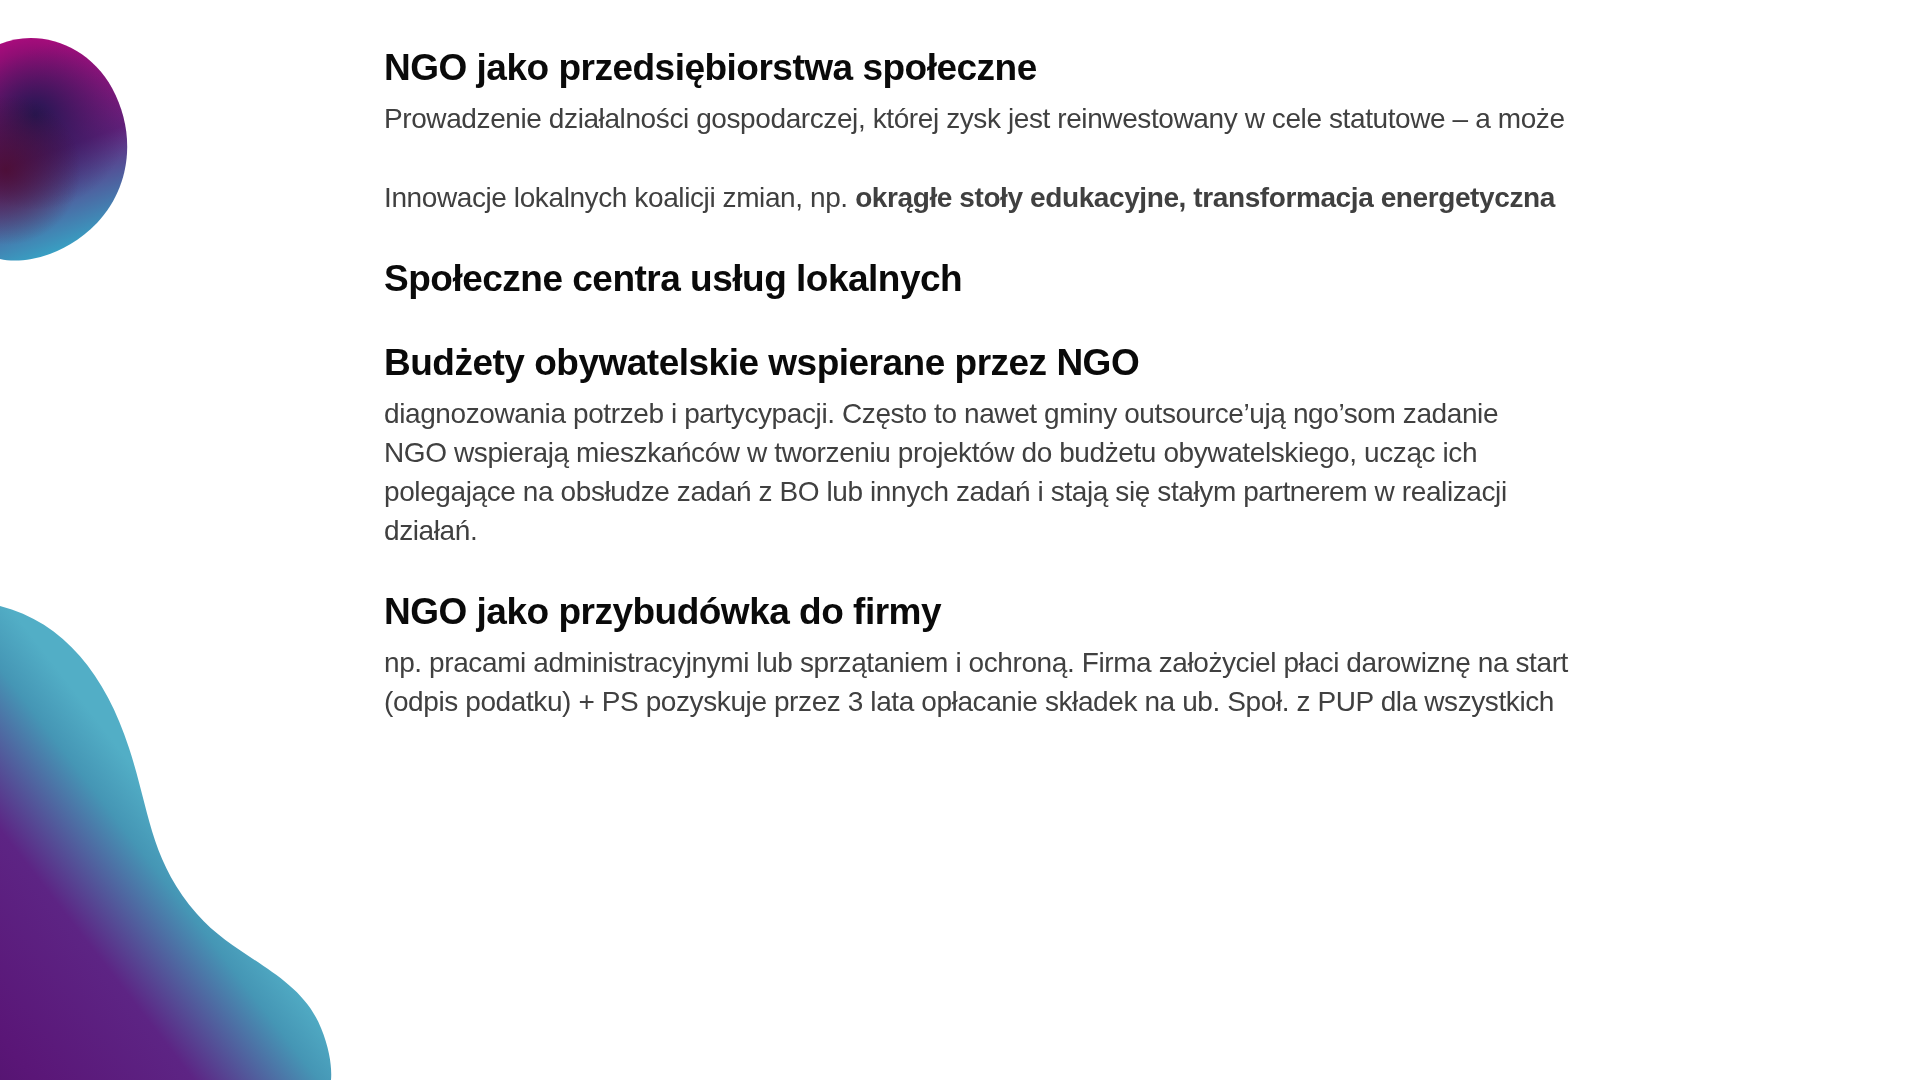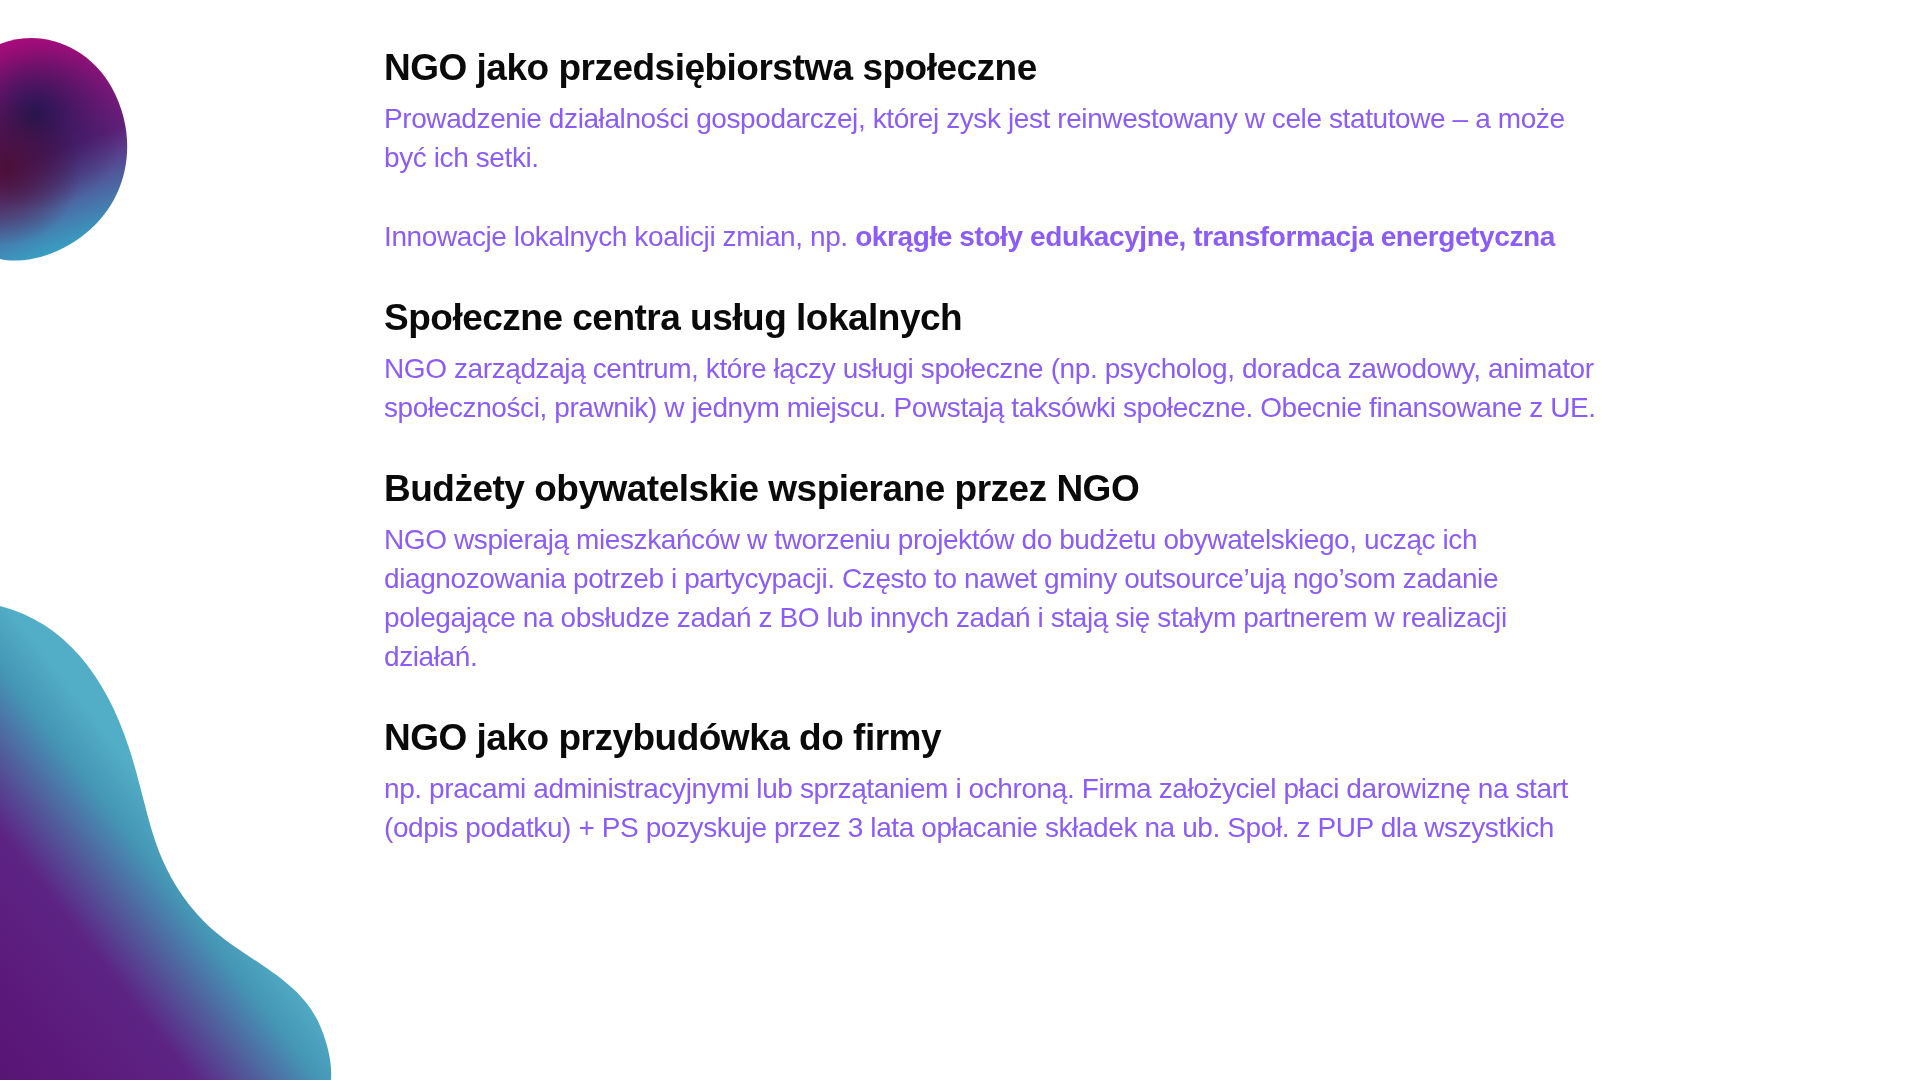"Prowadzenie działalności gospodarczej," .body { color: #8b5cf6 -> #404040 }
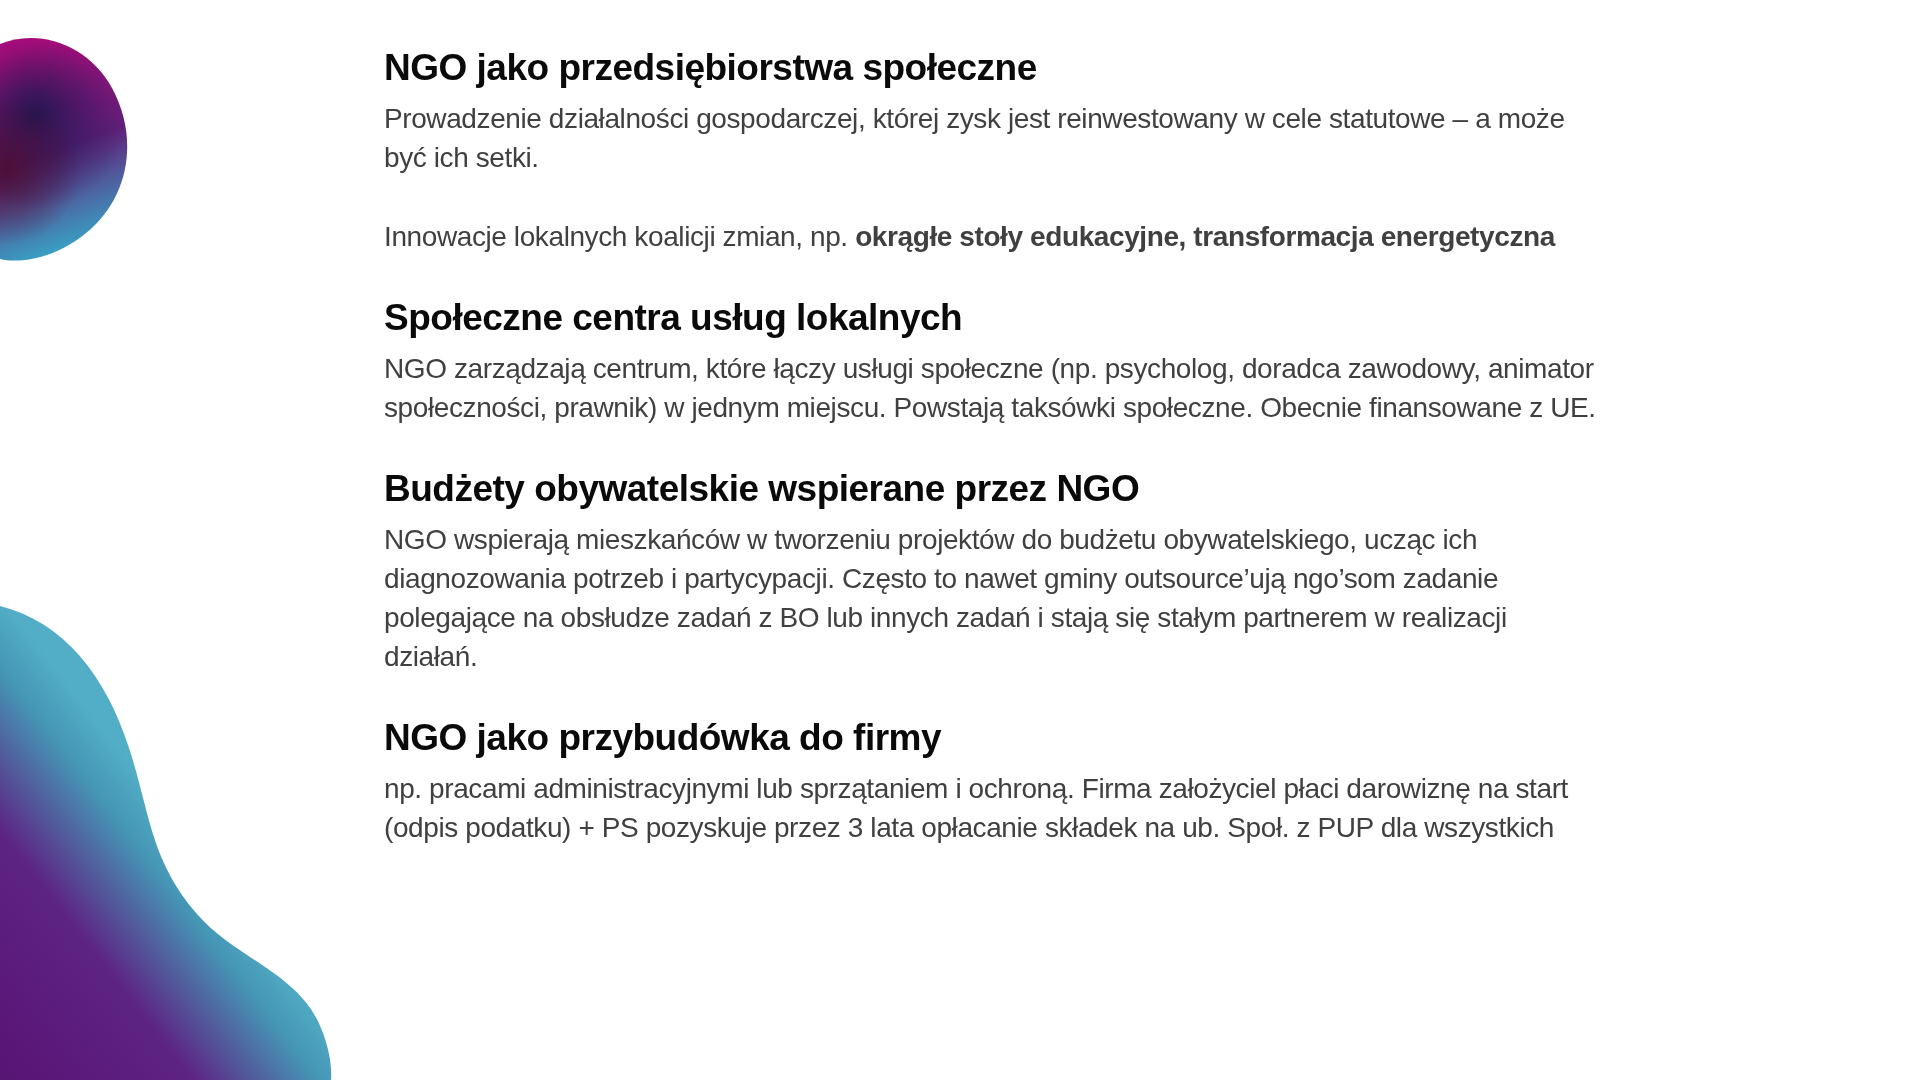"być ich setki." div.line { html: <div><span>być ich setki.</span></div> -> none }
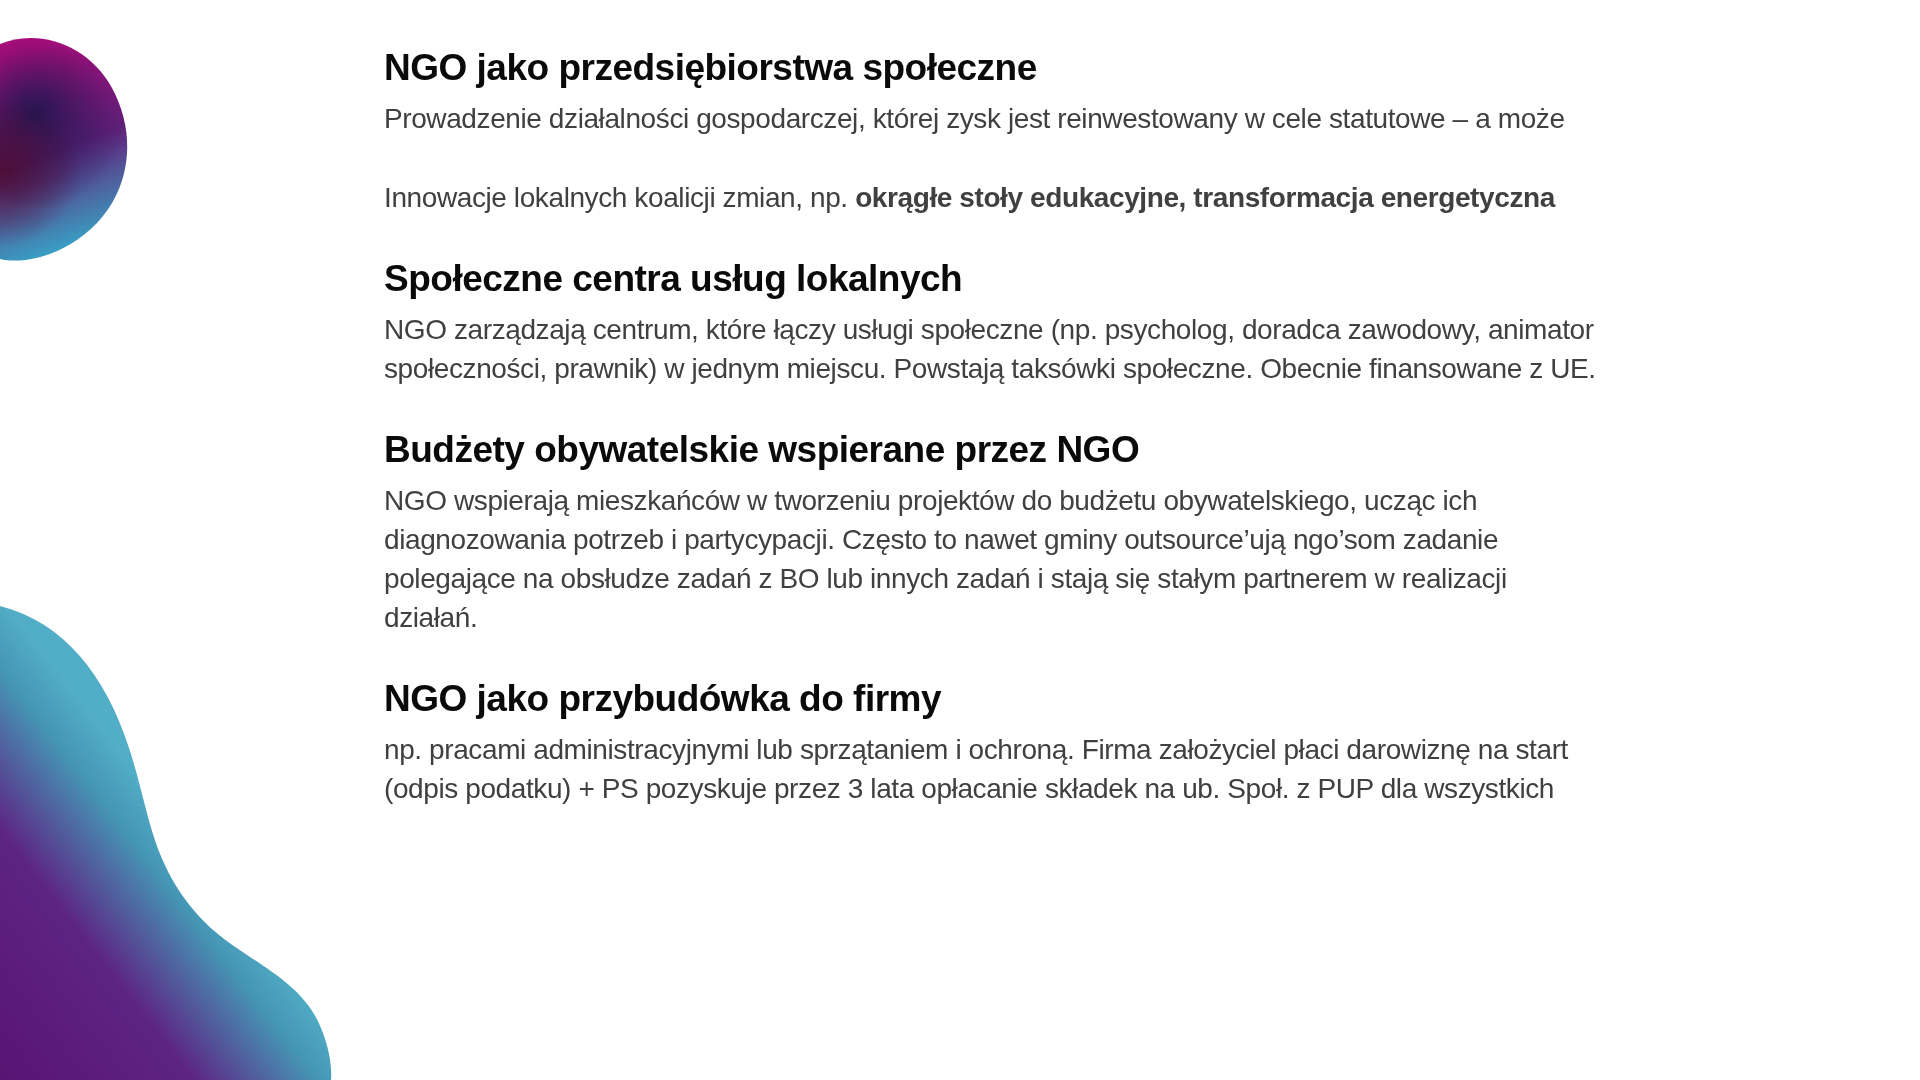"NGO zarządzają centrum, które łączy" div.body { html: <div> <div><span>NGO zarządzają centrum, które łączy usługi społeczne (np. psycholog, doradca zawodowy, animator</span></div> <div><span>społeczności, prawnik) w jednym miejscu. Powstają taksówki społeczne. Obecnie finansowane z UE.</span></div> </div> -> none }
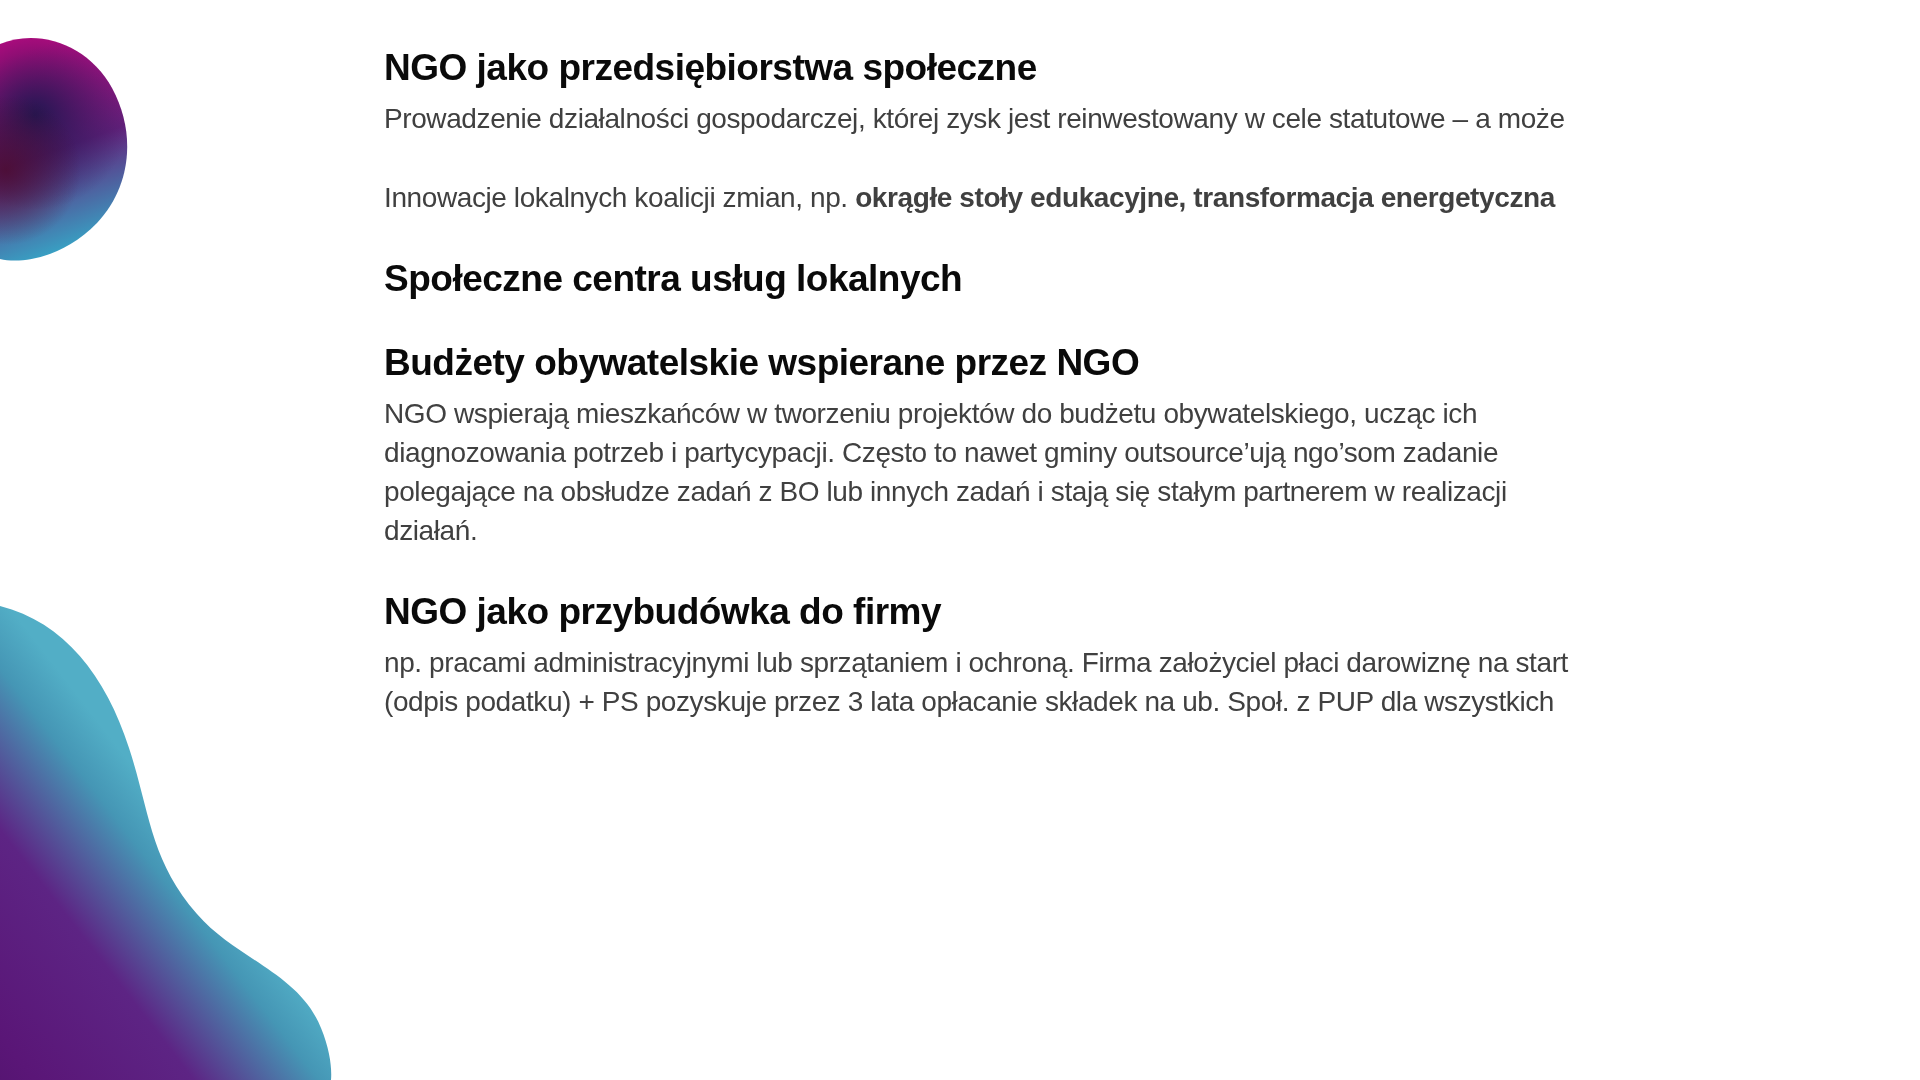"NGO wspierają mieszkańców w tworzeniu" div.line { order: before "diagnozowania potrzeb i partycypacji." -> after "diagnozowania potrzeb i partycypacji." }
